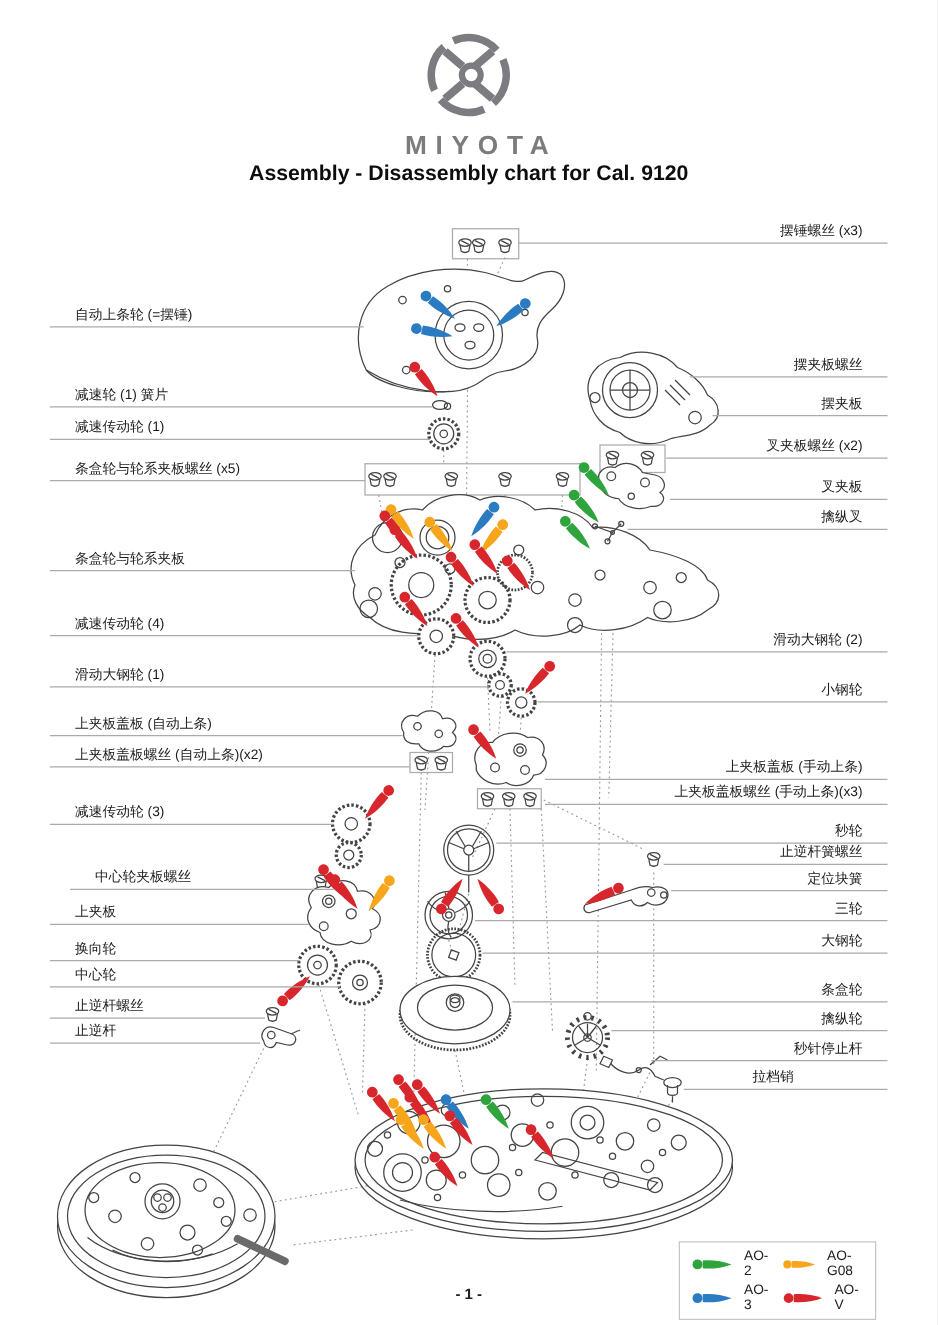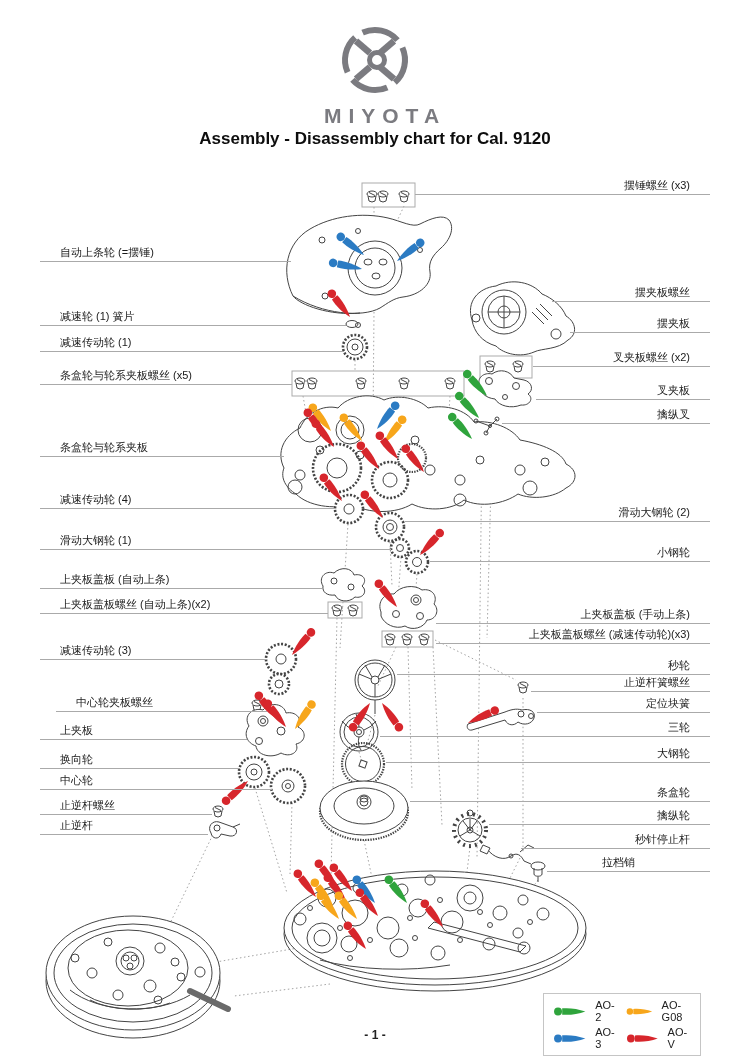"上夹板盖板螺丝 (减速传动轮)(x3)" div.plabel { text: 减速传动轮 -> 手动上条 }
